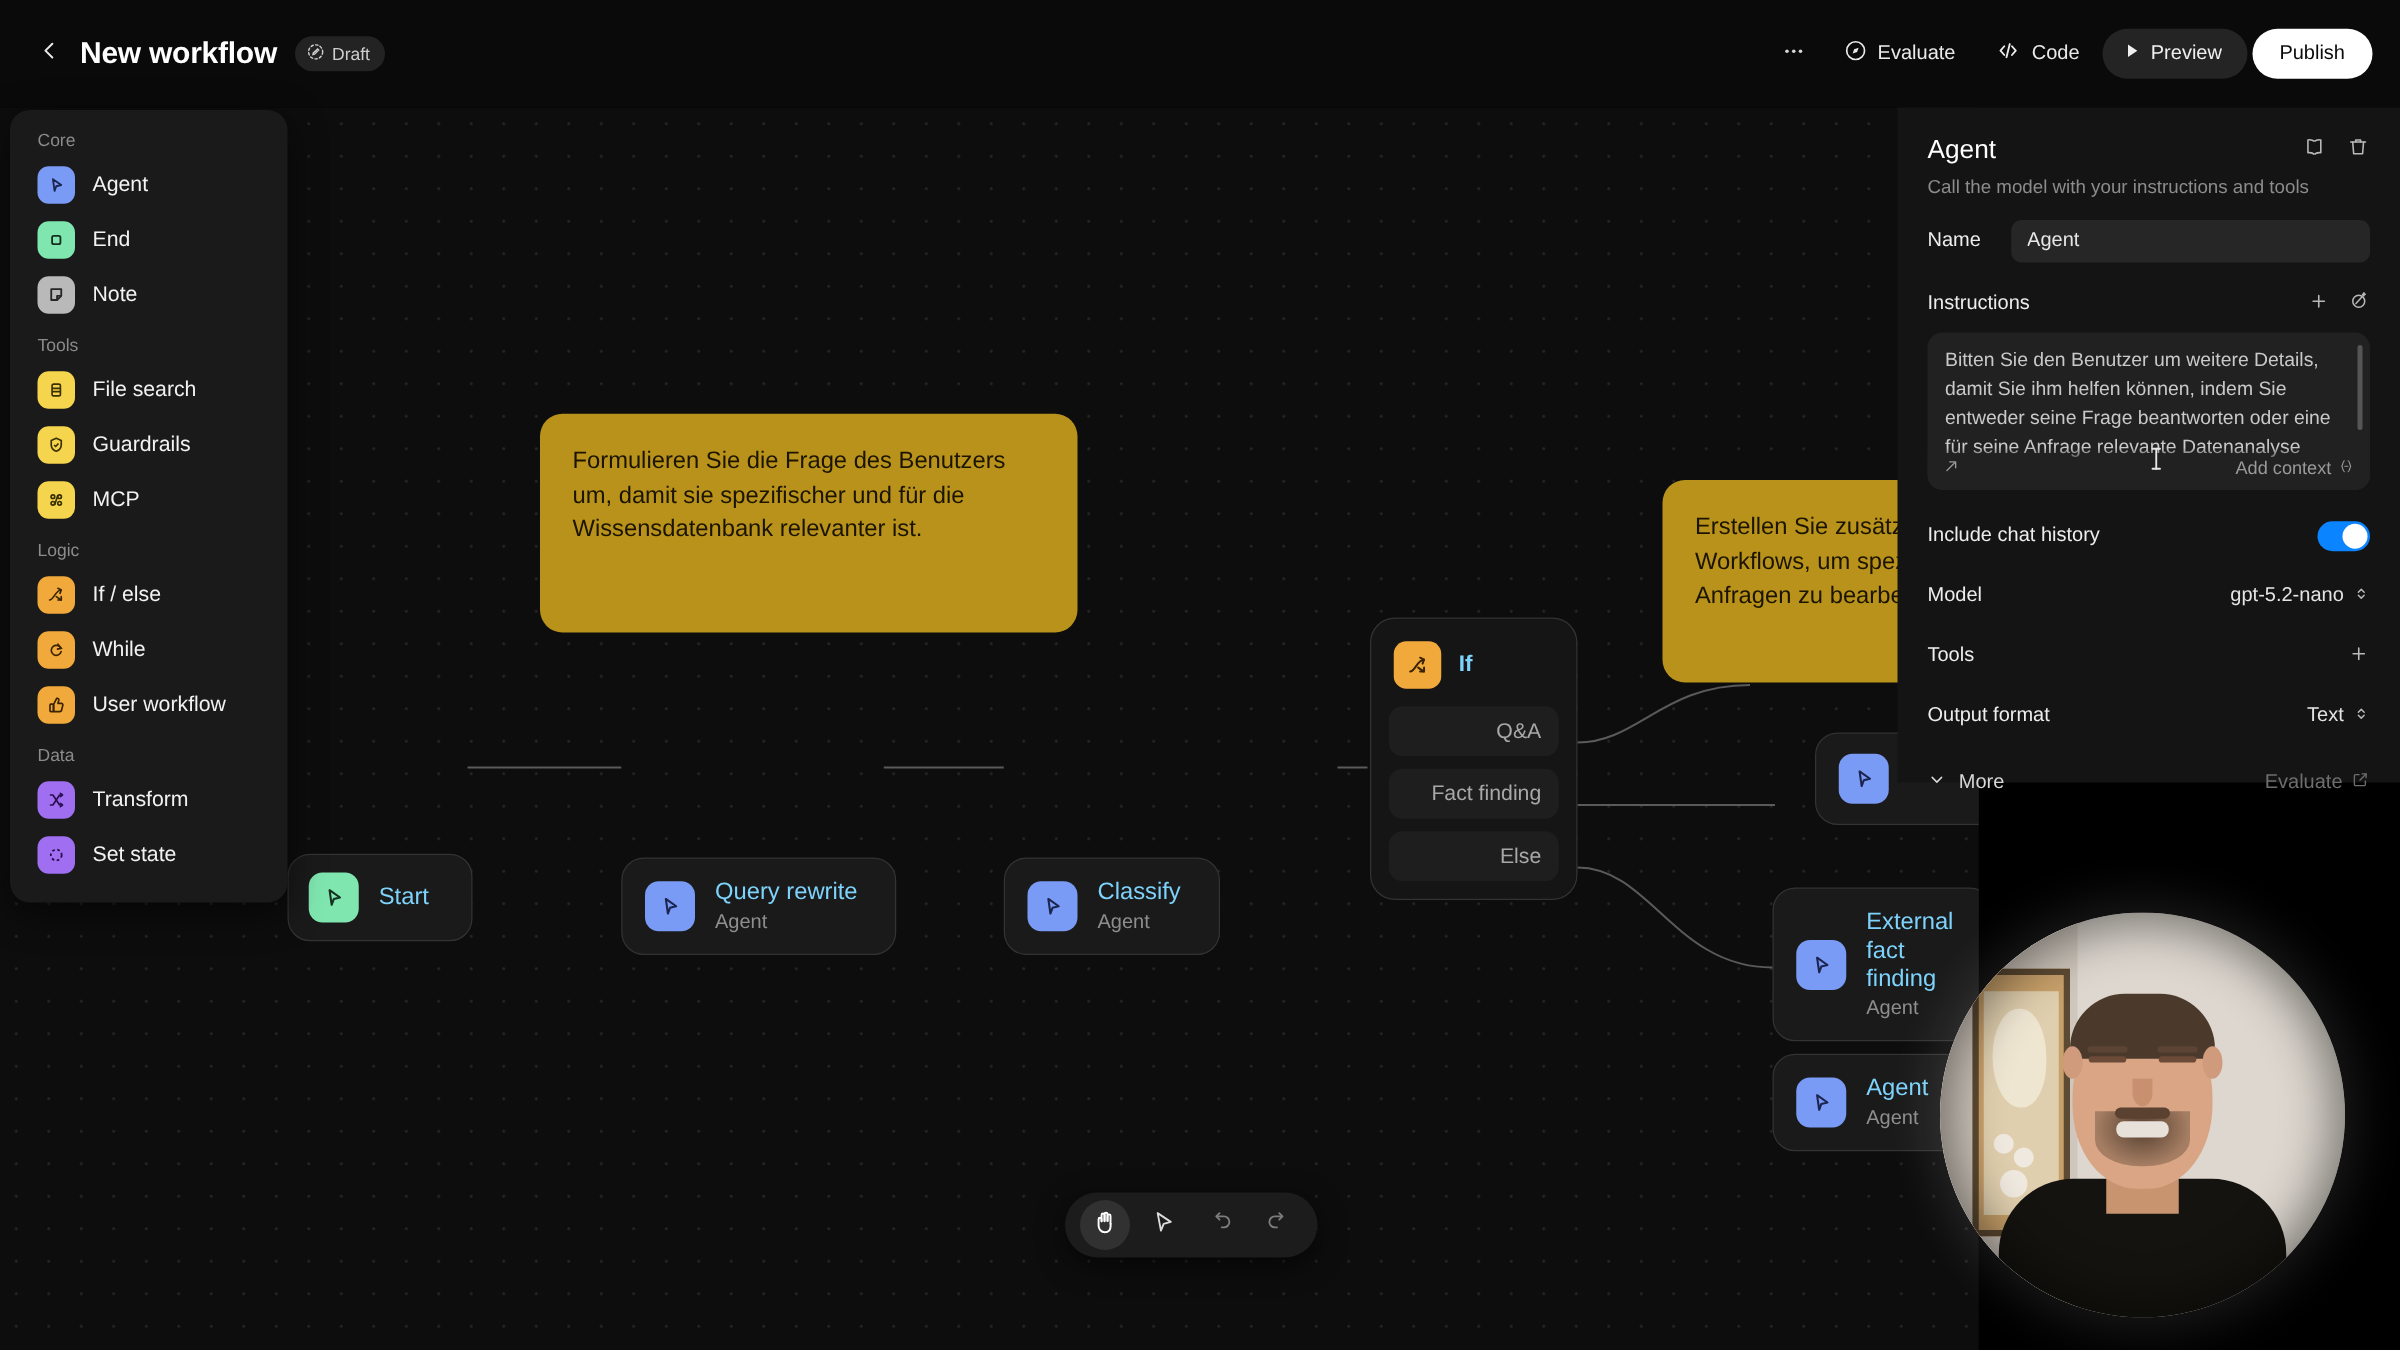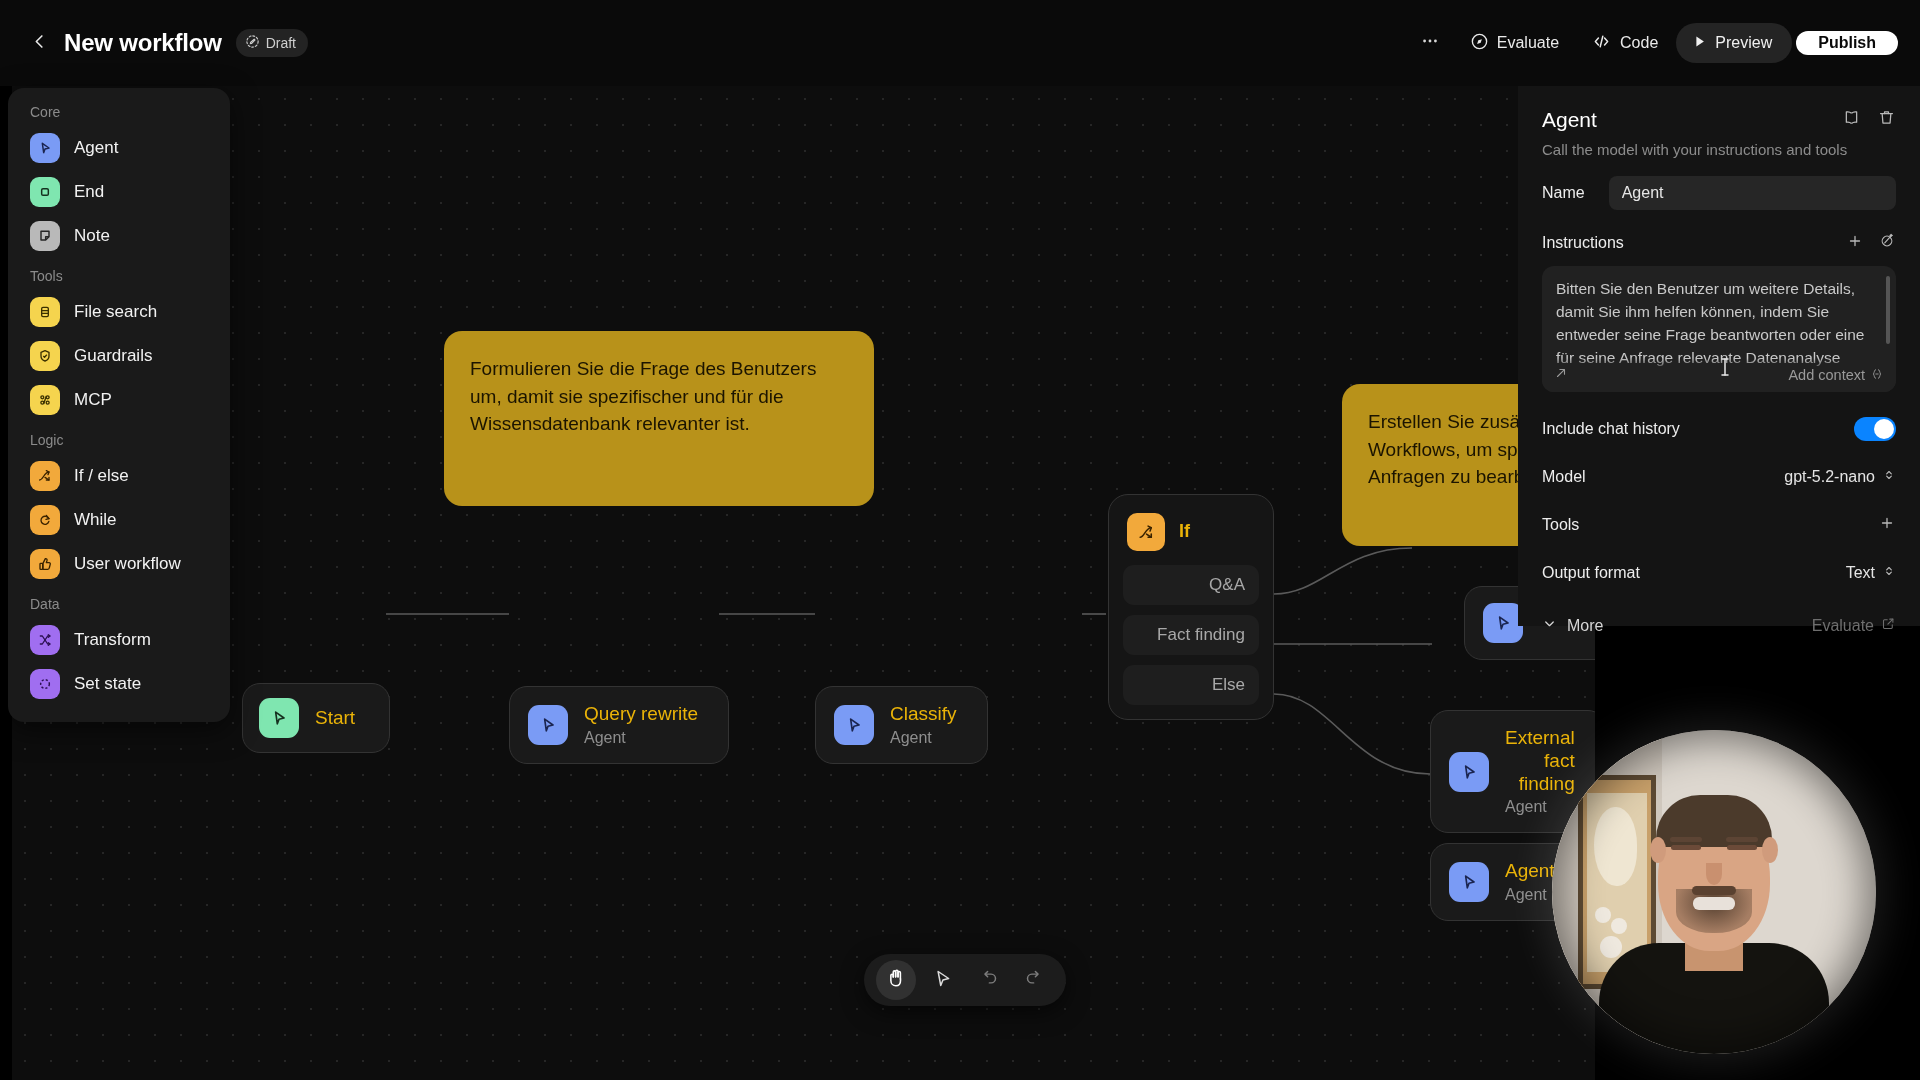"Publish" .tb-btn.publish { font-weight: 700 -> 400; height: 24px -> 40px }
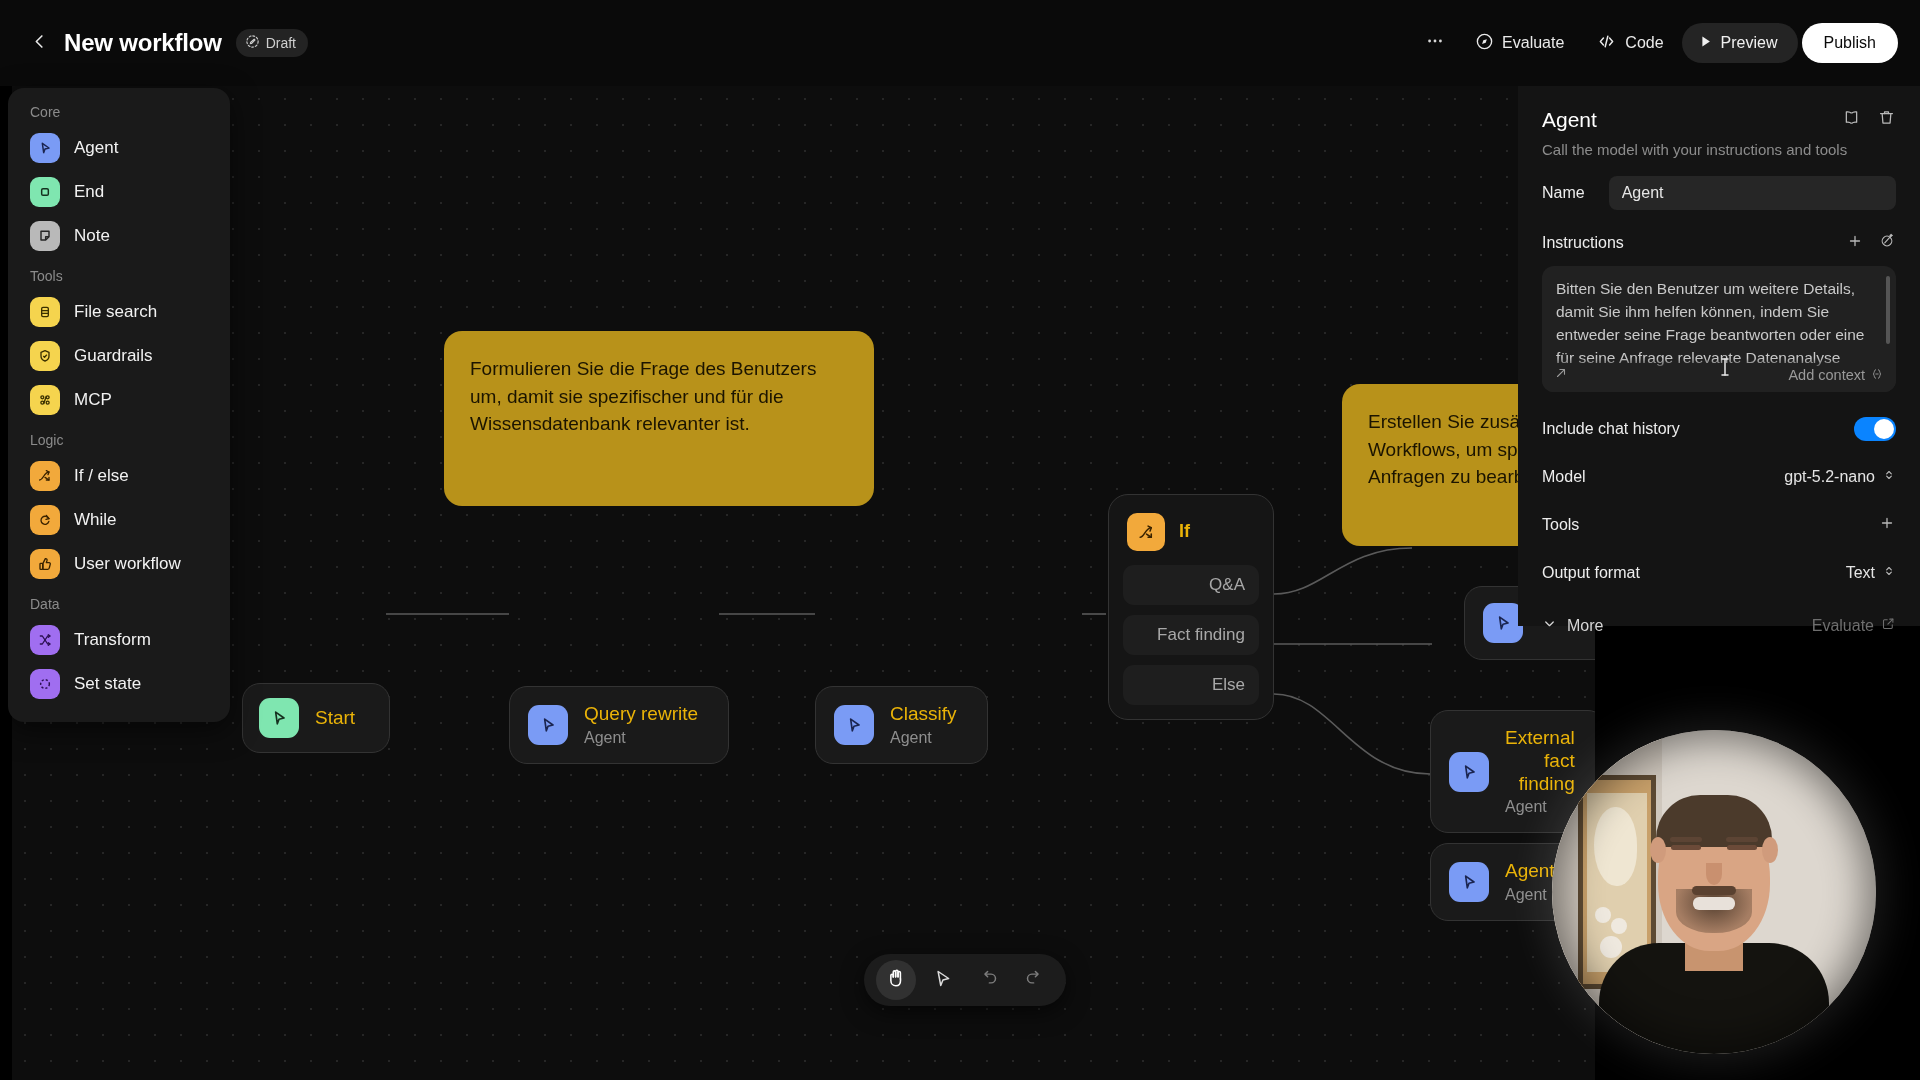"Formulieren Sie die Frage des" .canvas { left: 12px -> 0 }
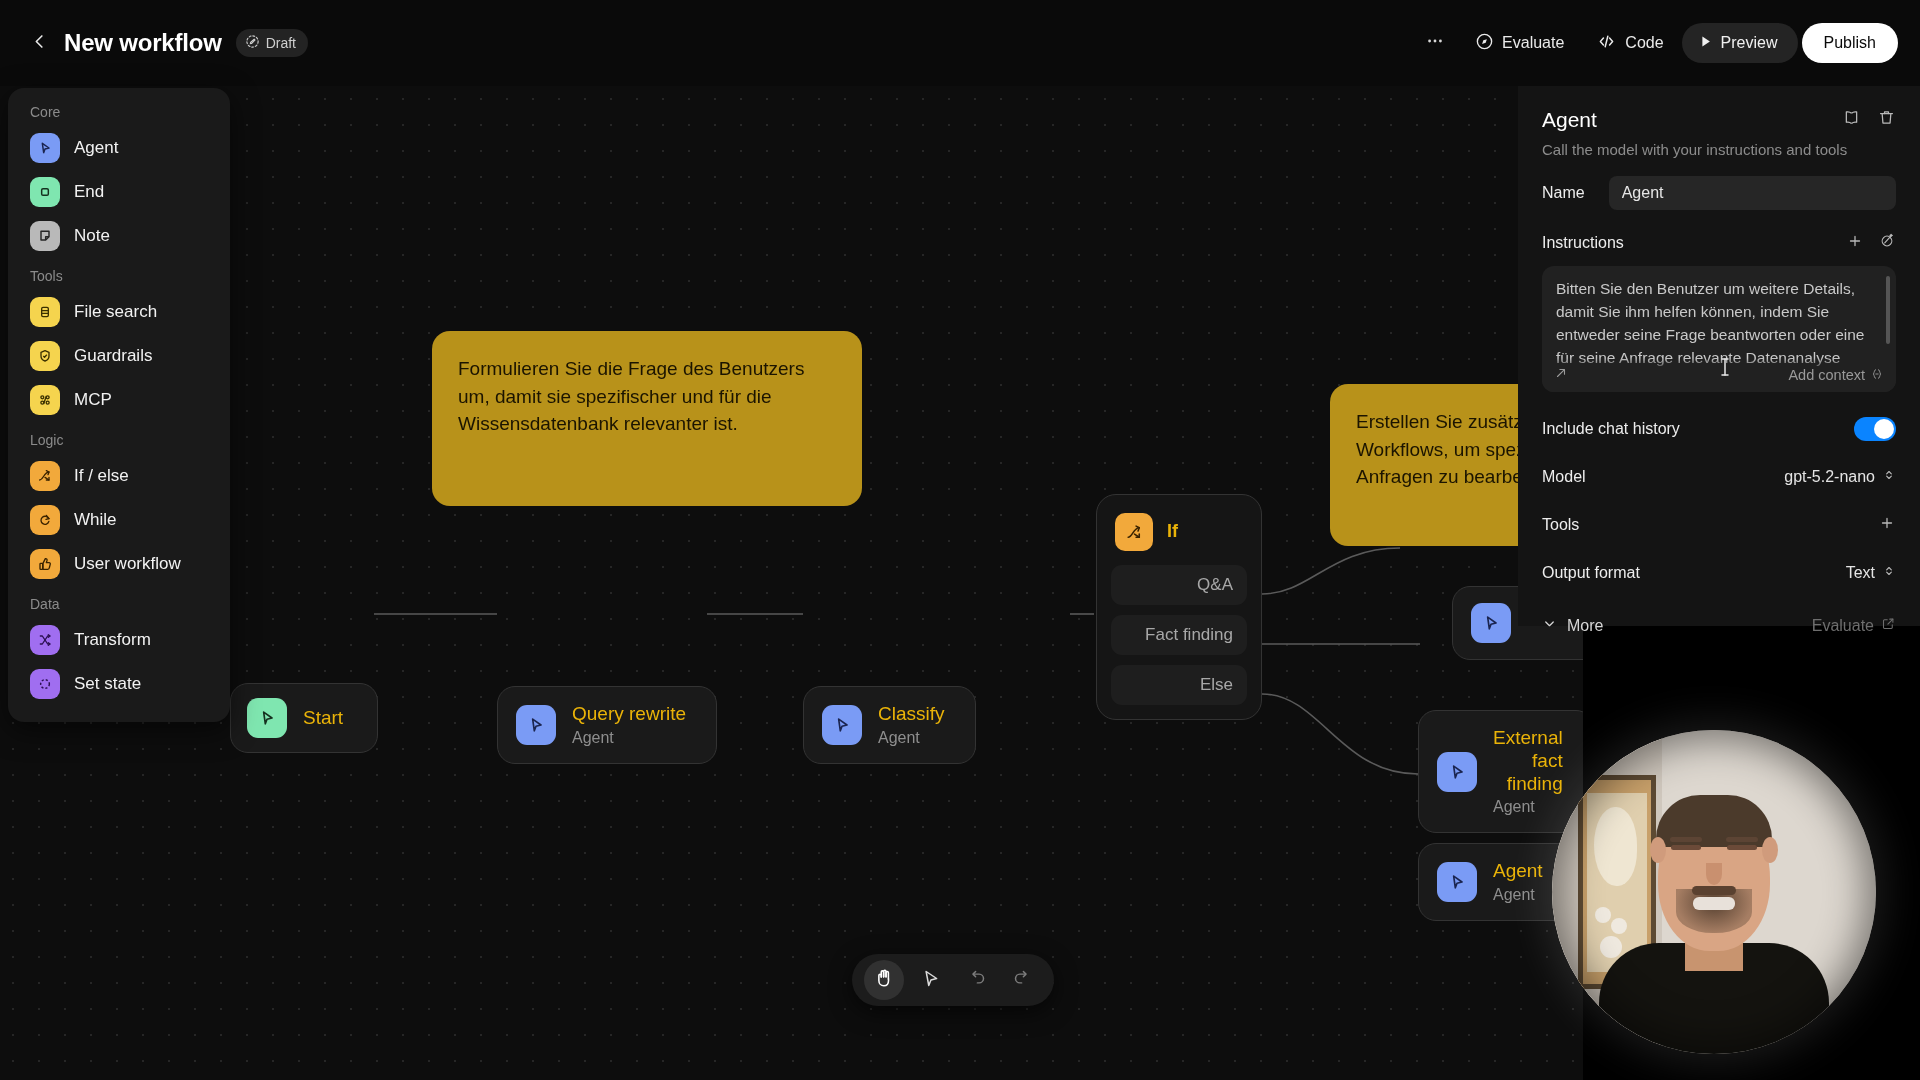"If" .node-title { color: #eab308 -> #7dd3fc; text-align: right -> none }
